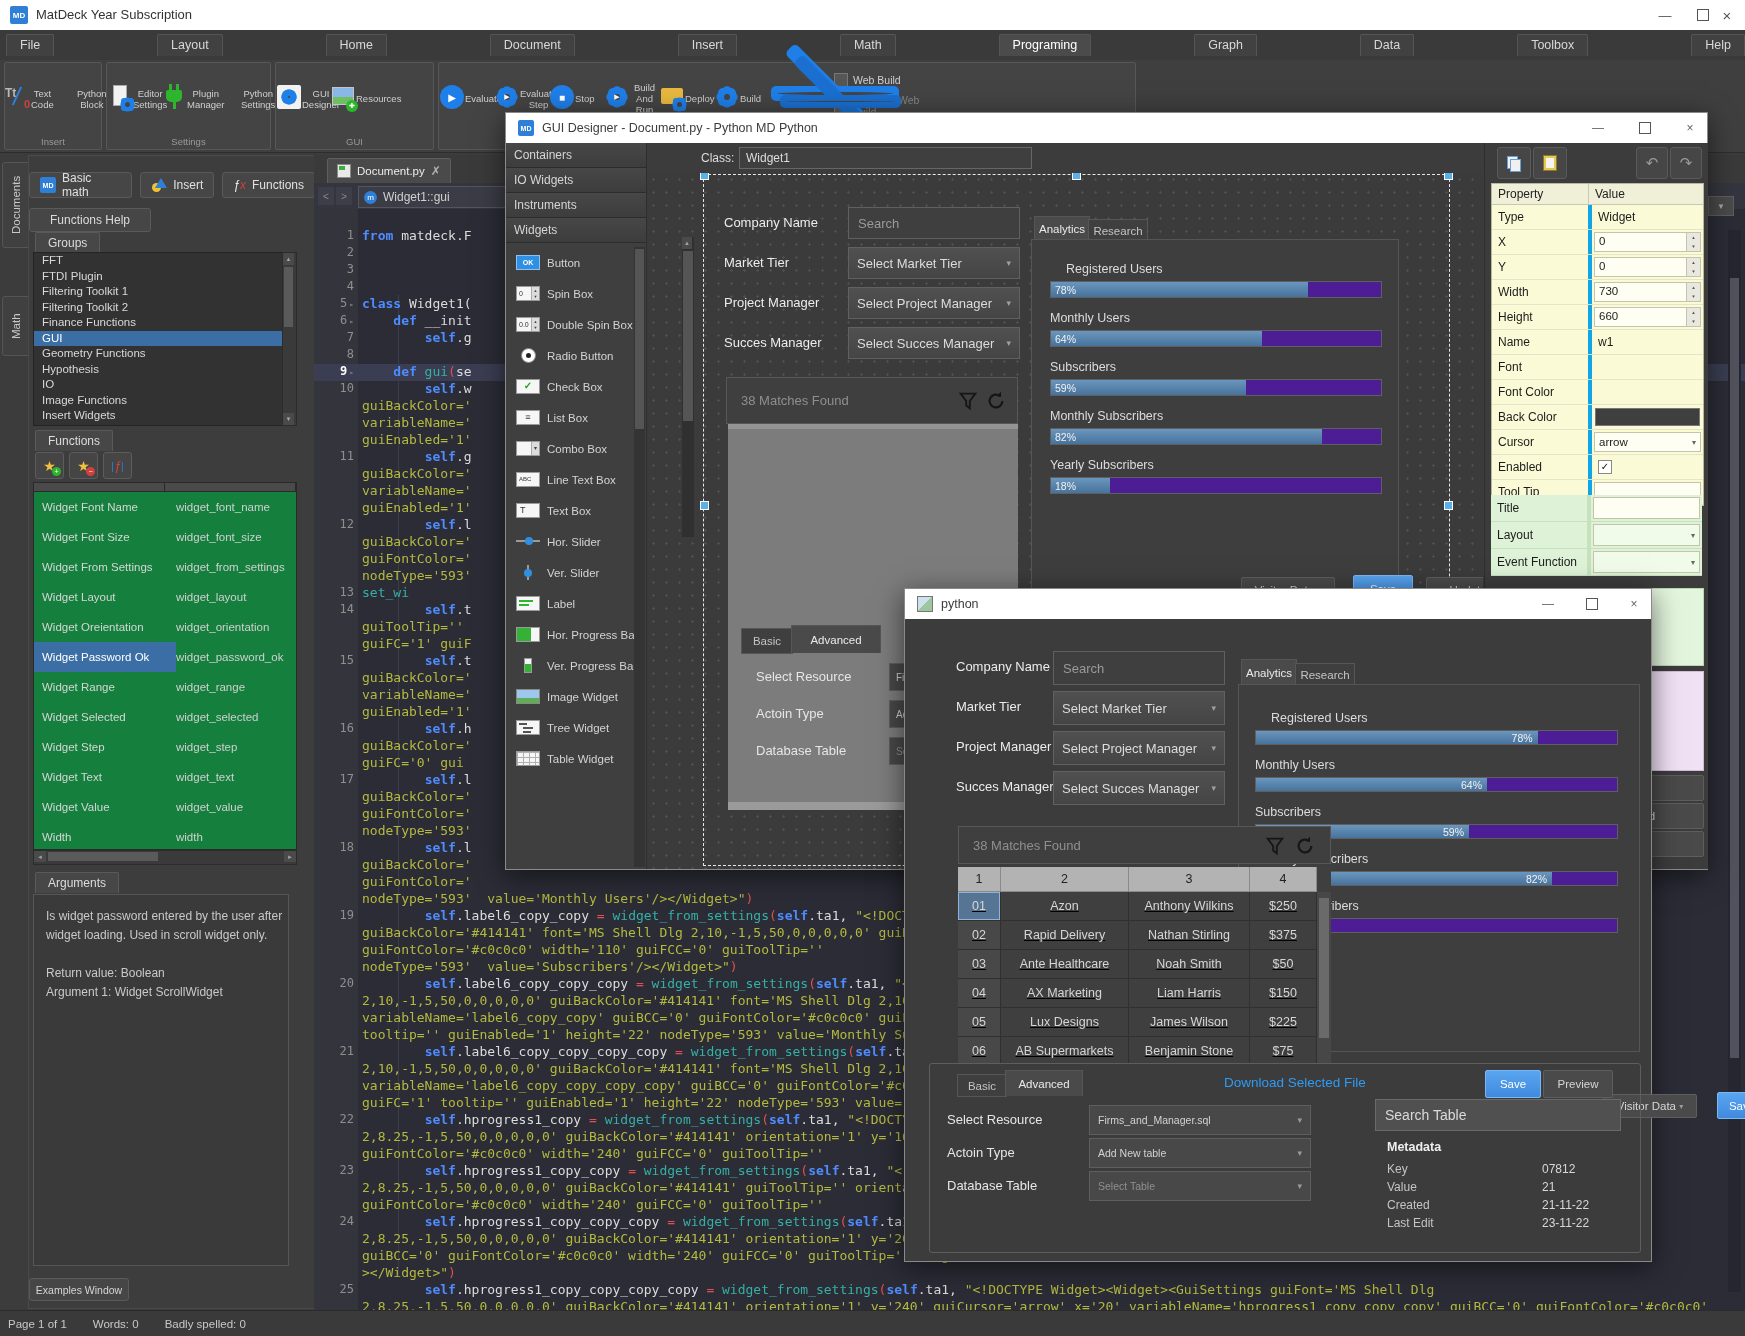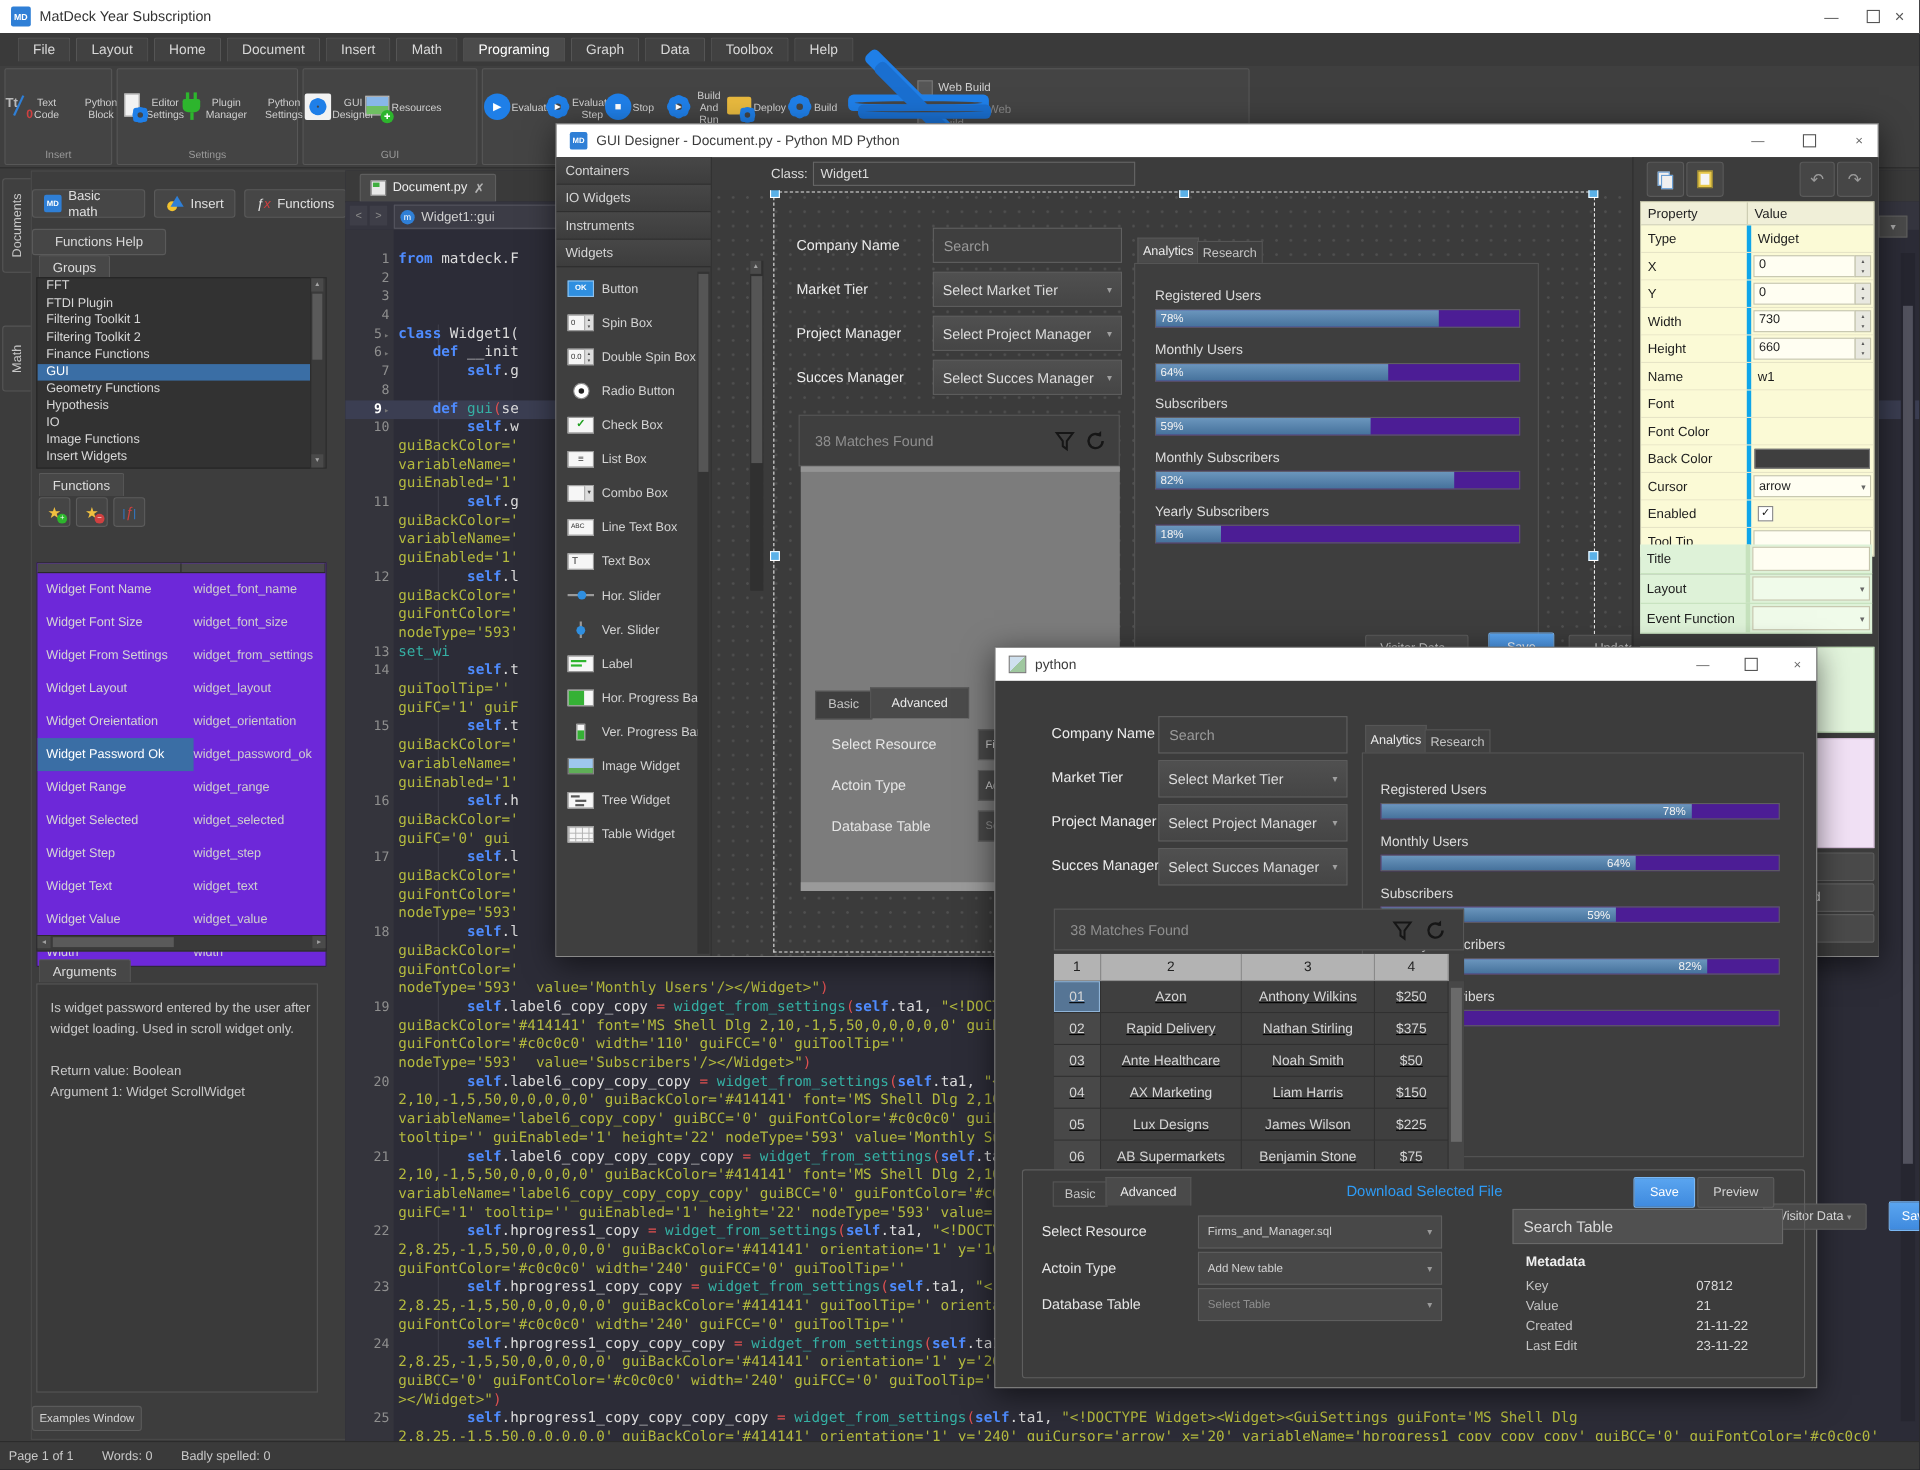"File" #menu-tabs { gap: 5px -> 18px; justify-content: none -> space-between; padding: 4px 0 0 16px -> 4px 0 0 6px }
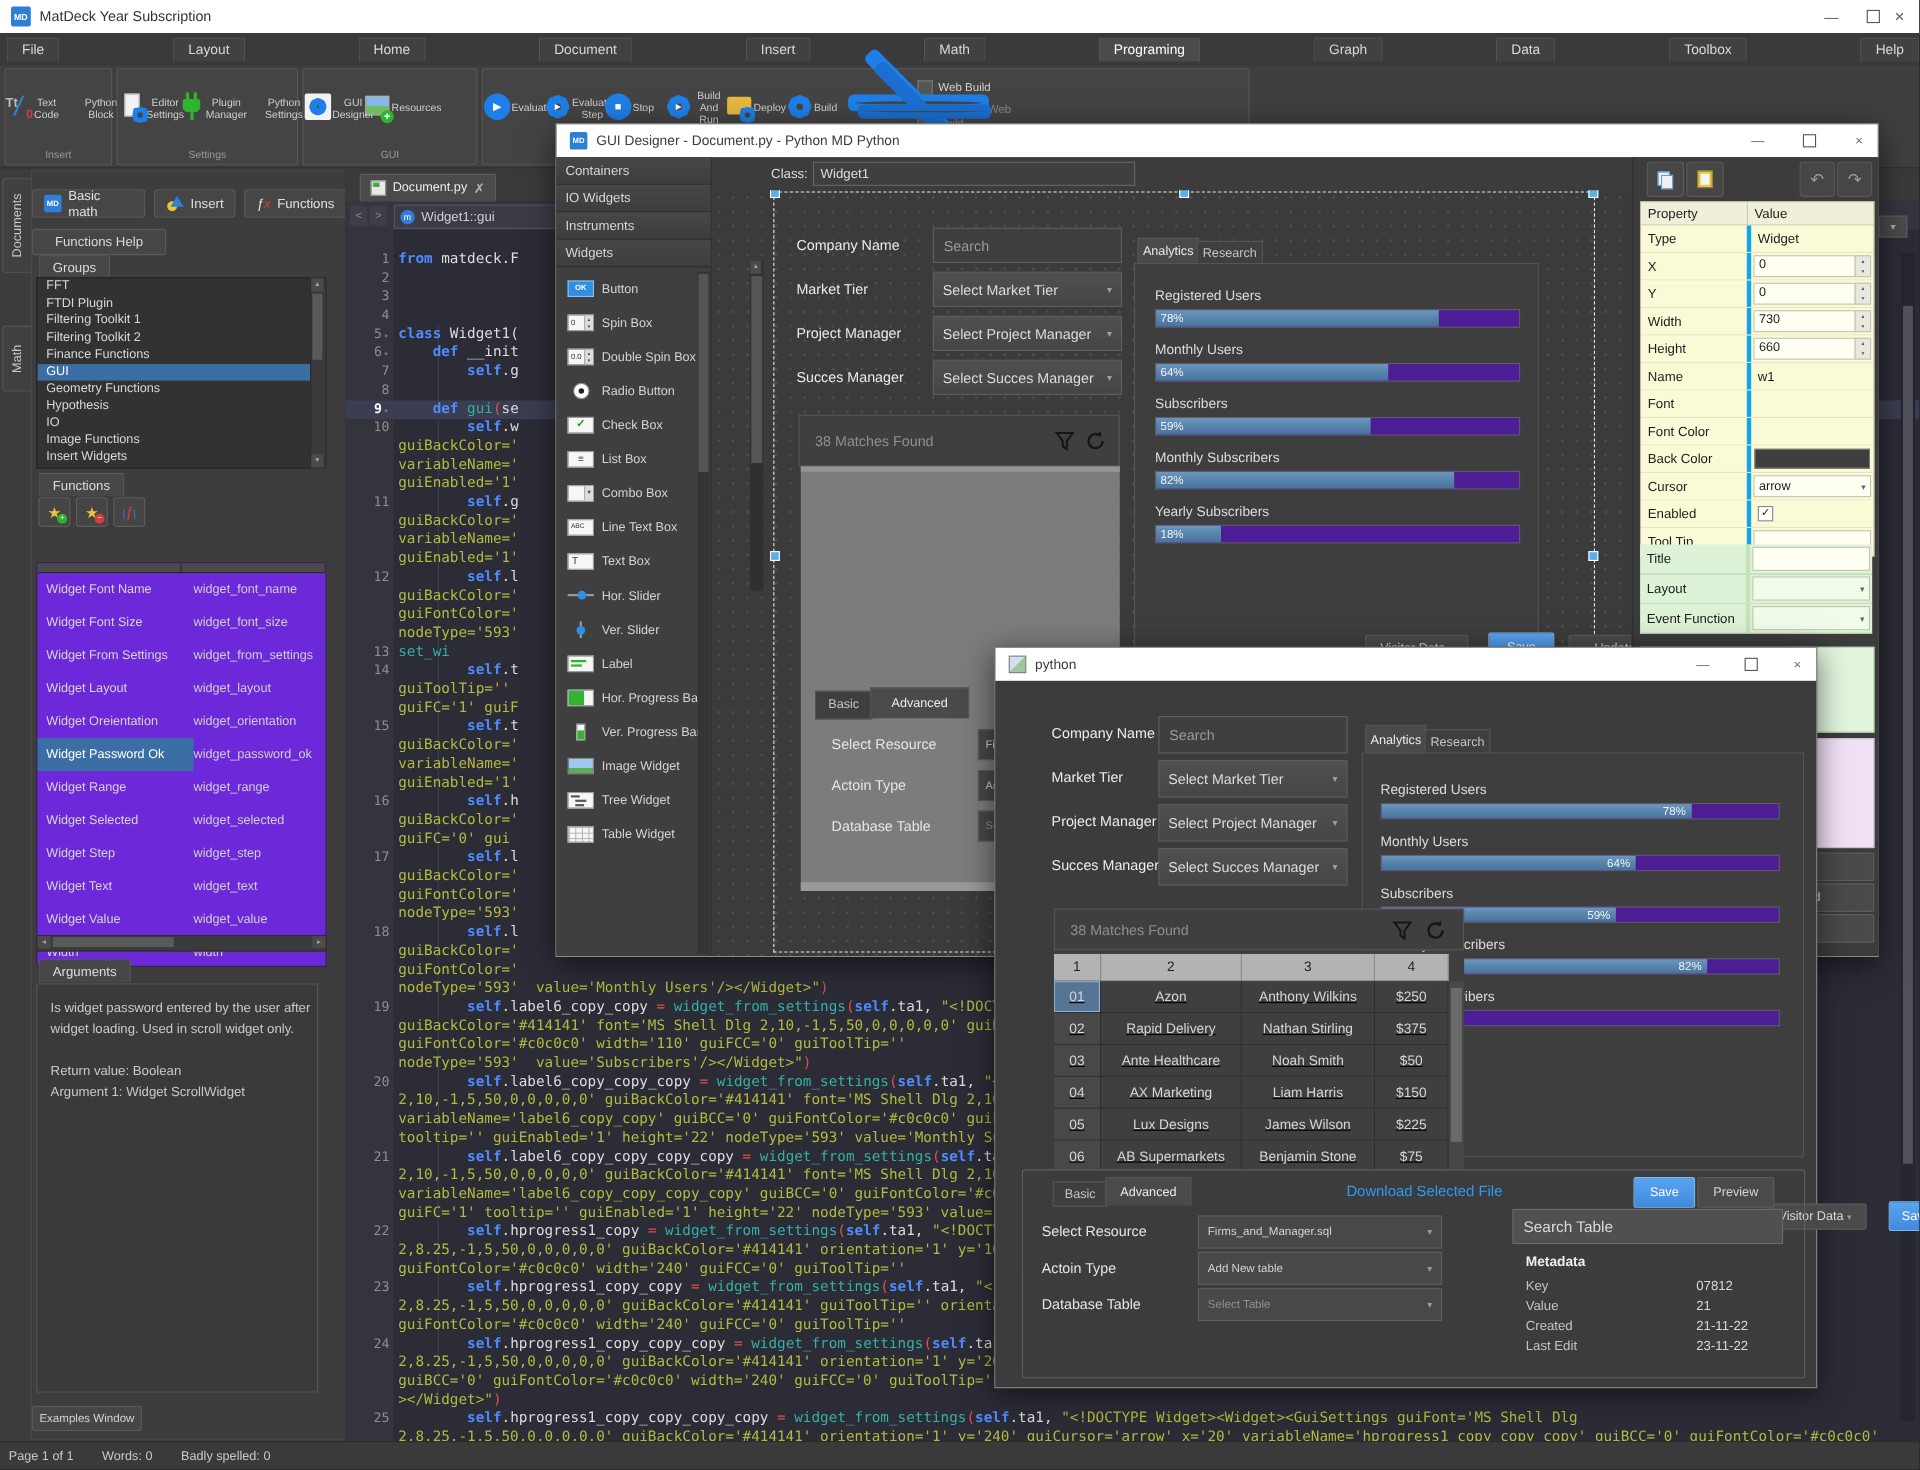"Registered Users" .mwrap .metric-label:first-child { margin-left: none -> 16px }
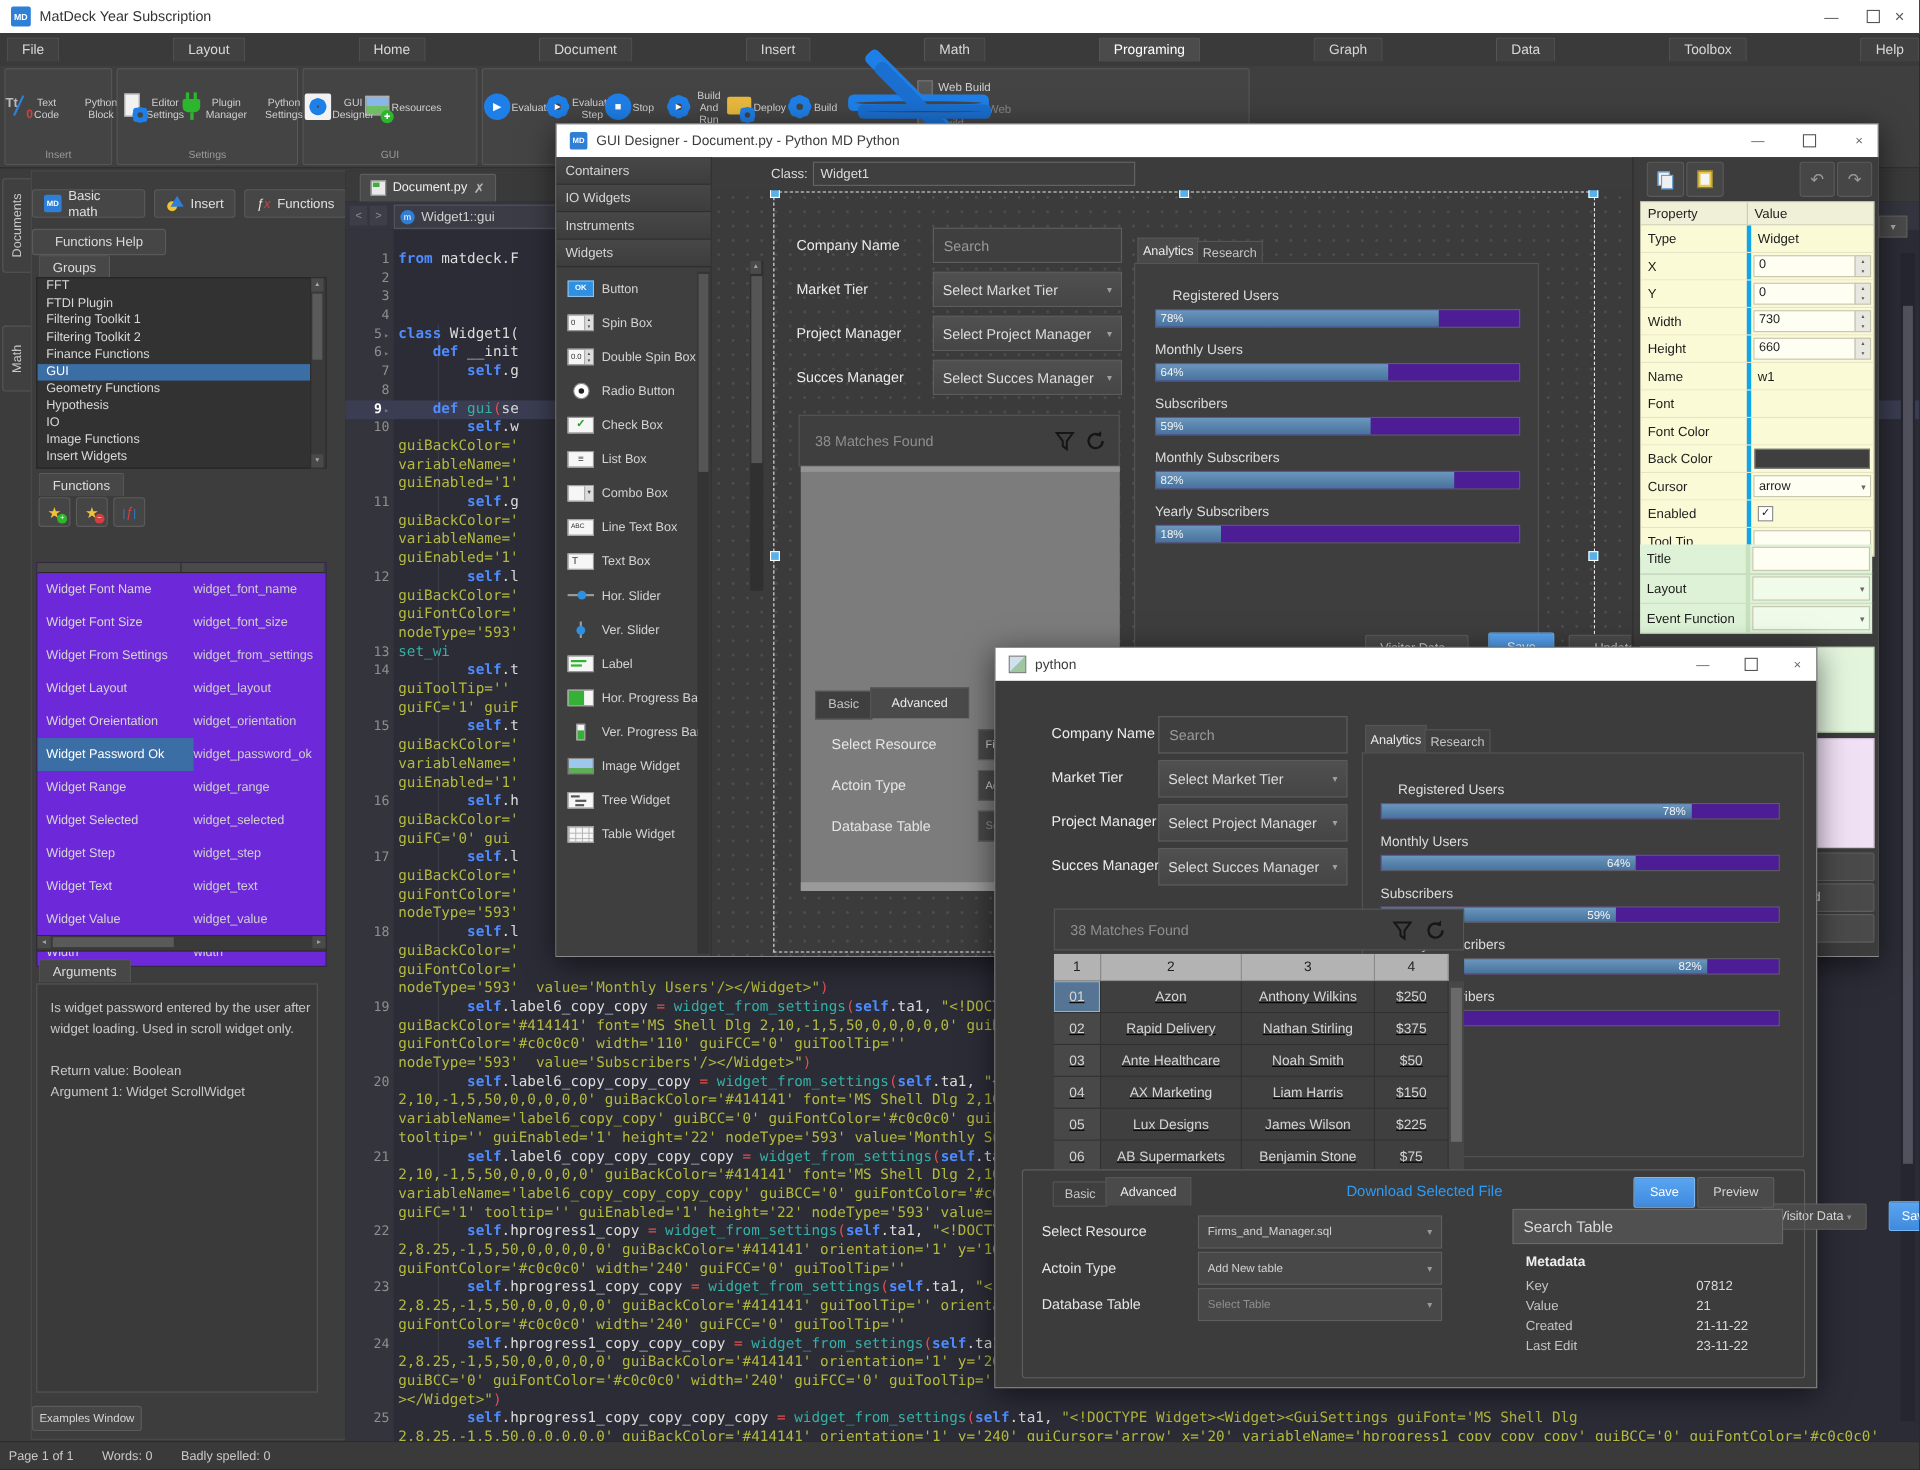"Widget Font Name" #fn-table { background: #6d28d9 -> #15803d; margin-top: 29px -> none }
